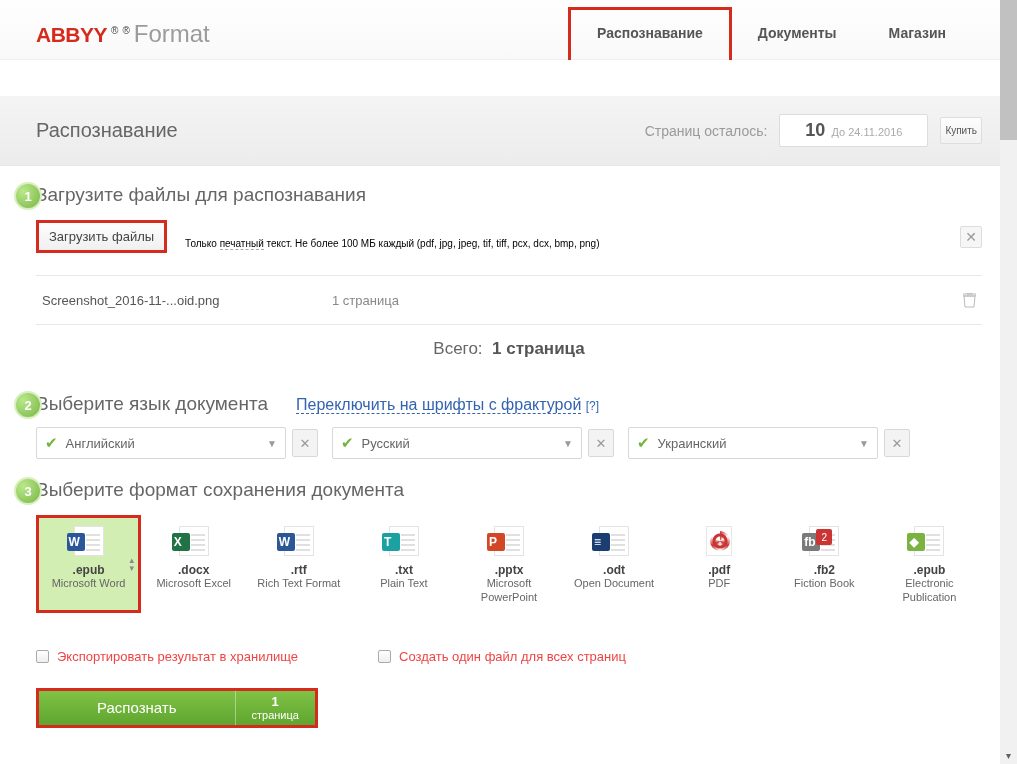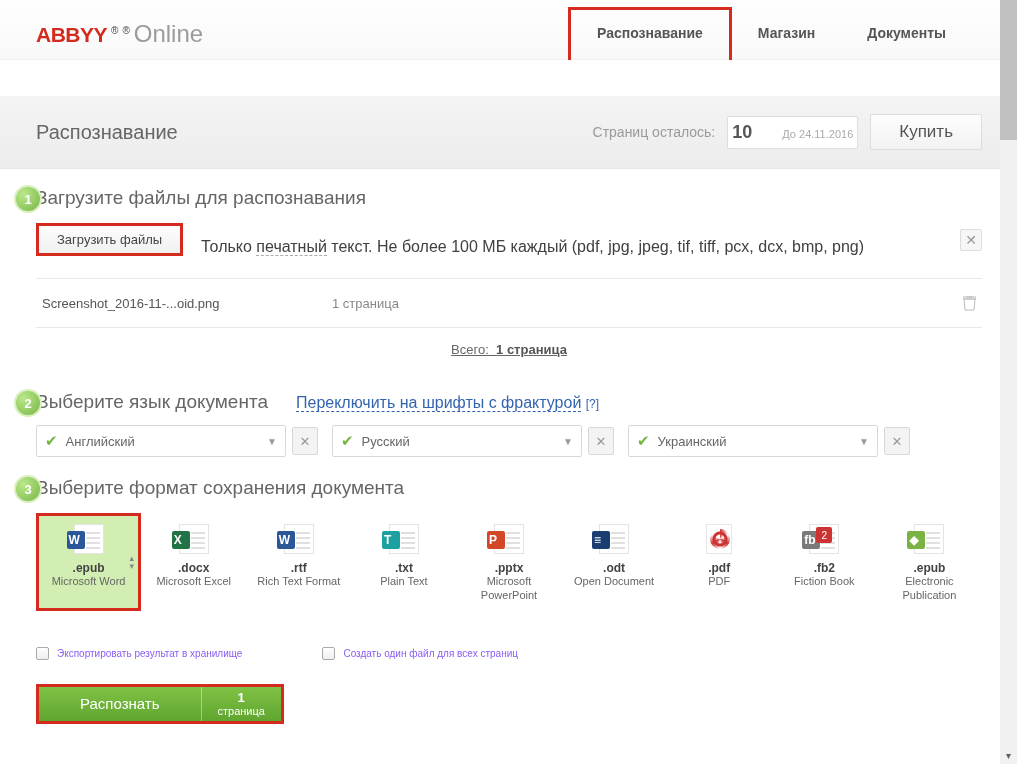"Online" span.logo-online { text: Online -> Format }
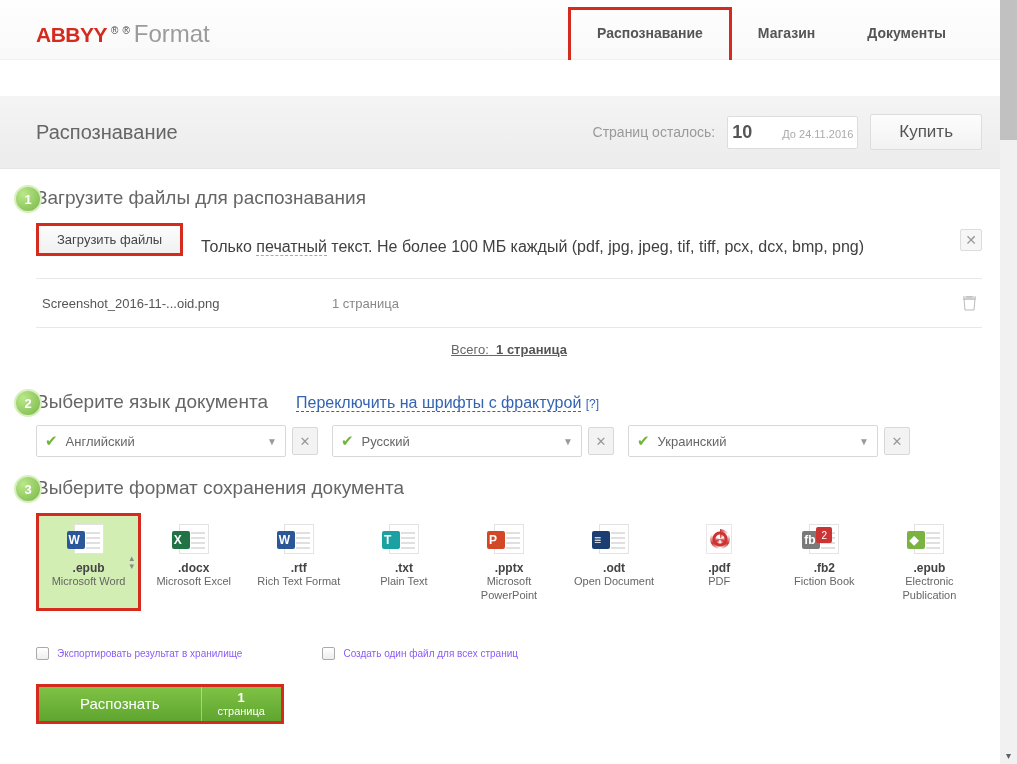"Магазин" div.nav-item { order: before "Документы" -> after "Документы" }
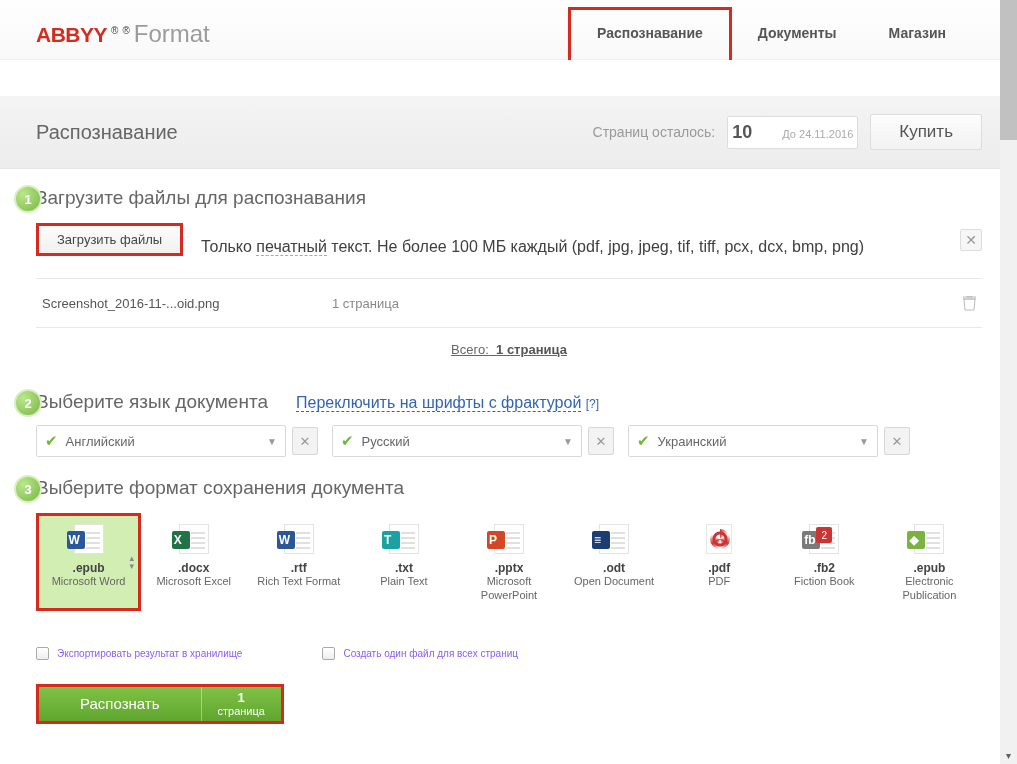"10" .pages-box { padding: 5px 4px -> 5px 25px }
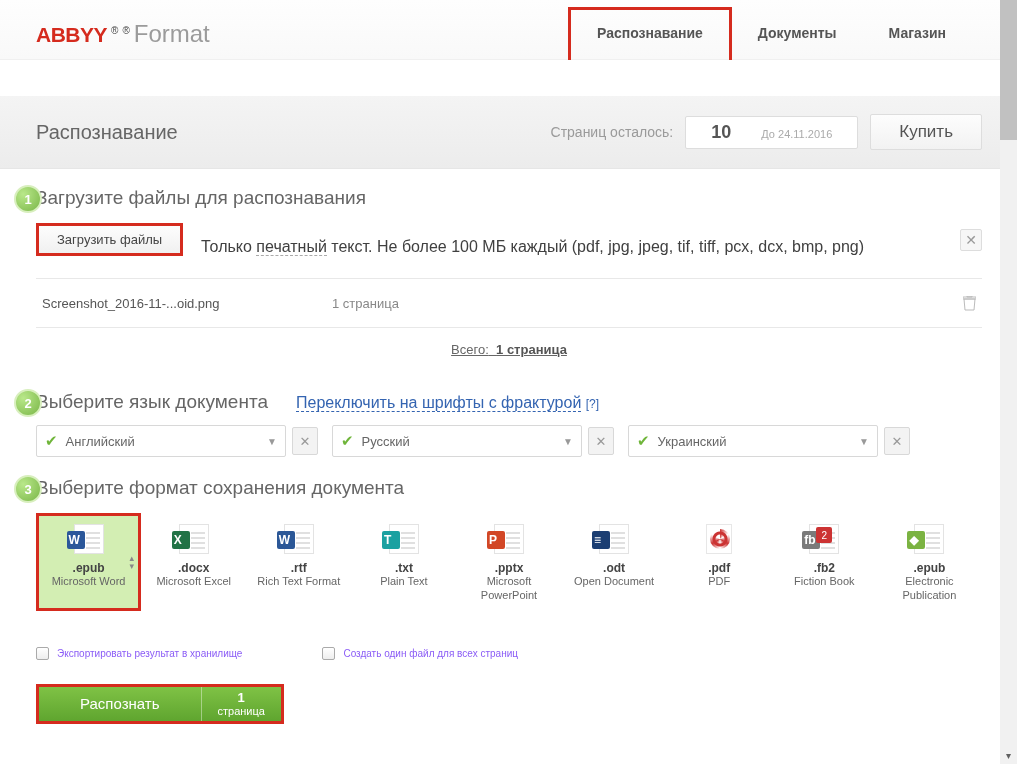"До 24.11.2016" .pages-date { margin-left: 24px -> none }
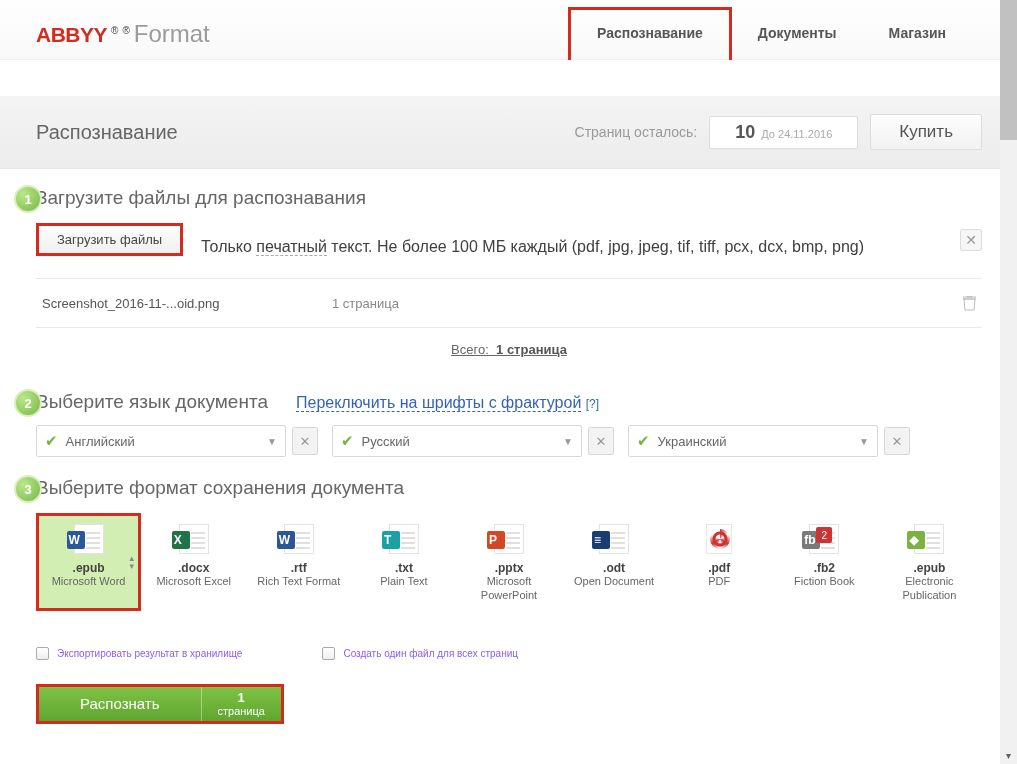"Купить" .buy-btn { font-size: 17px -> 10px; padding: 7px 28px -> 7px 4px }
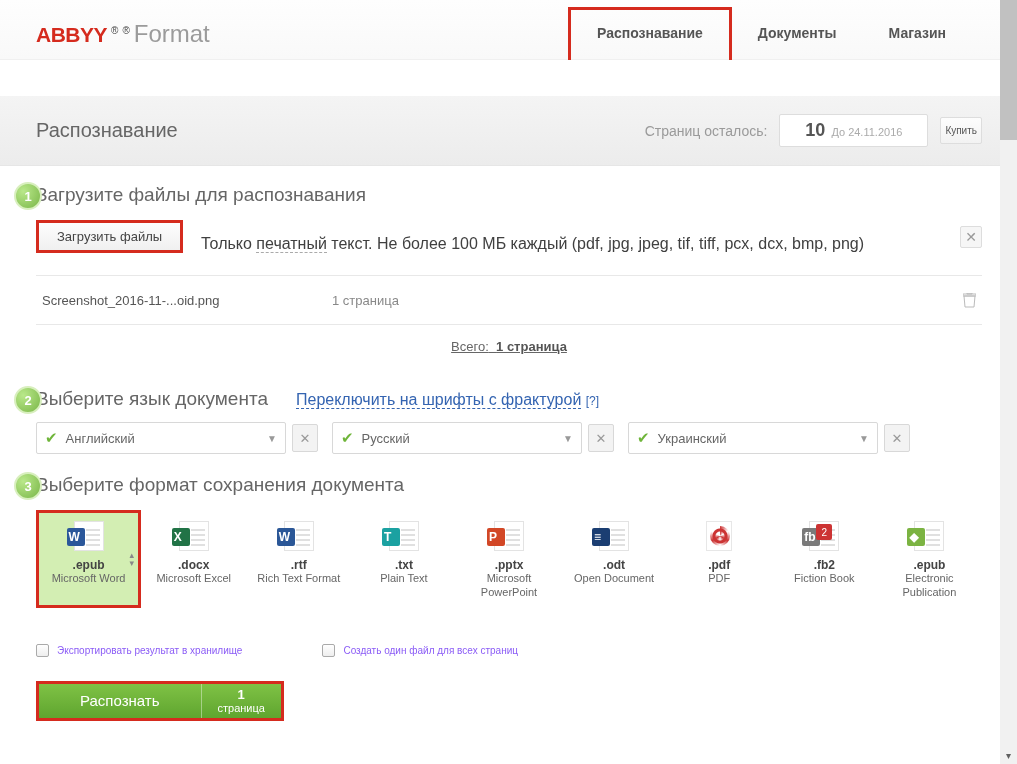"Загрузить файлы" .upload-btn { padding: 6px 18px -> 6px 10px }
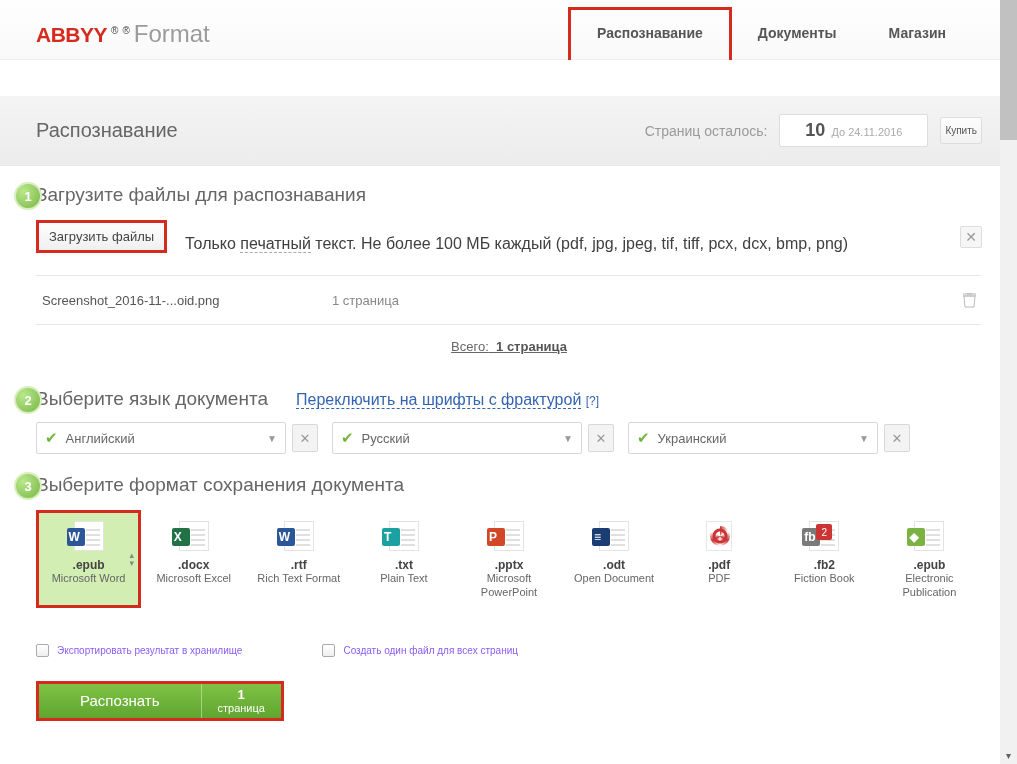"Только печатный текст. Не более" .upload-hint { color: #404040 -> #000000; font-size: 16px -> 10px }
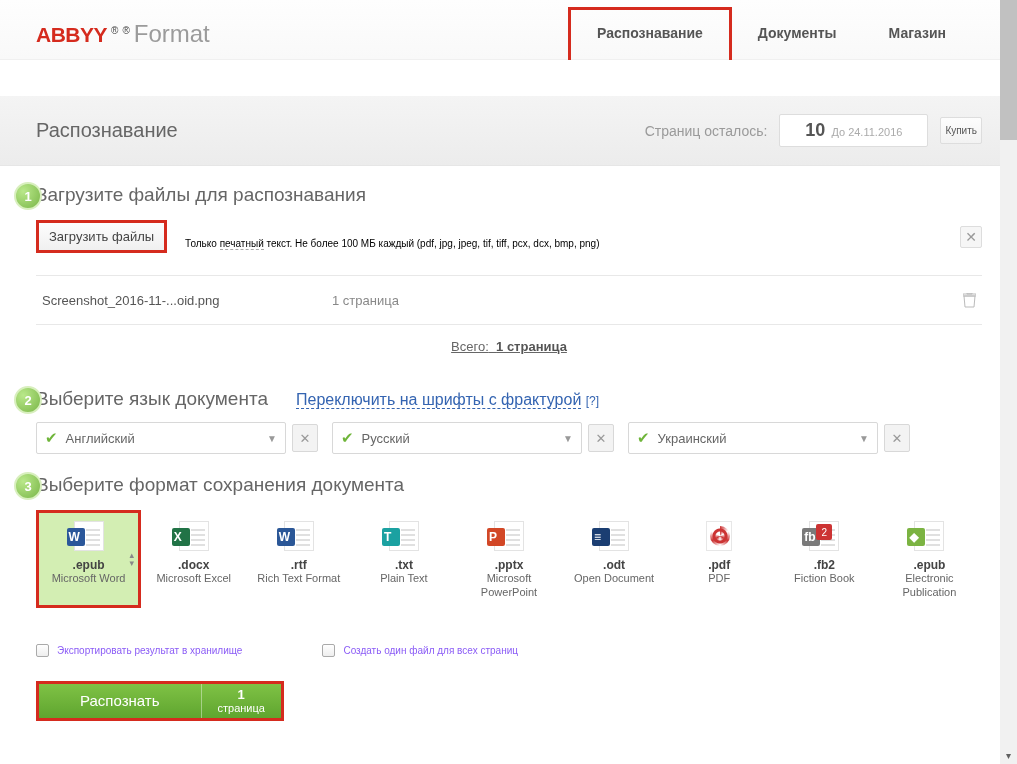"Всего: 1 страница" .total-row { font-size: 13px -> 17px; text-decoration: underline -> none }
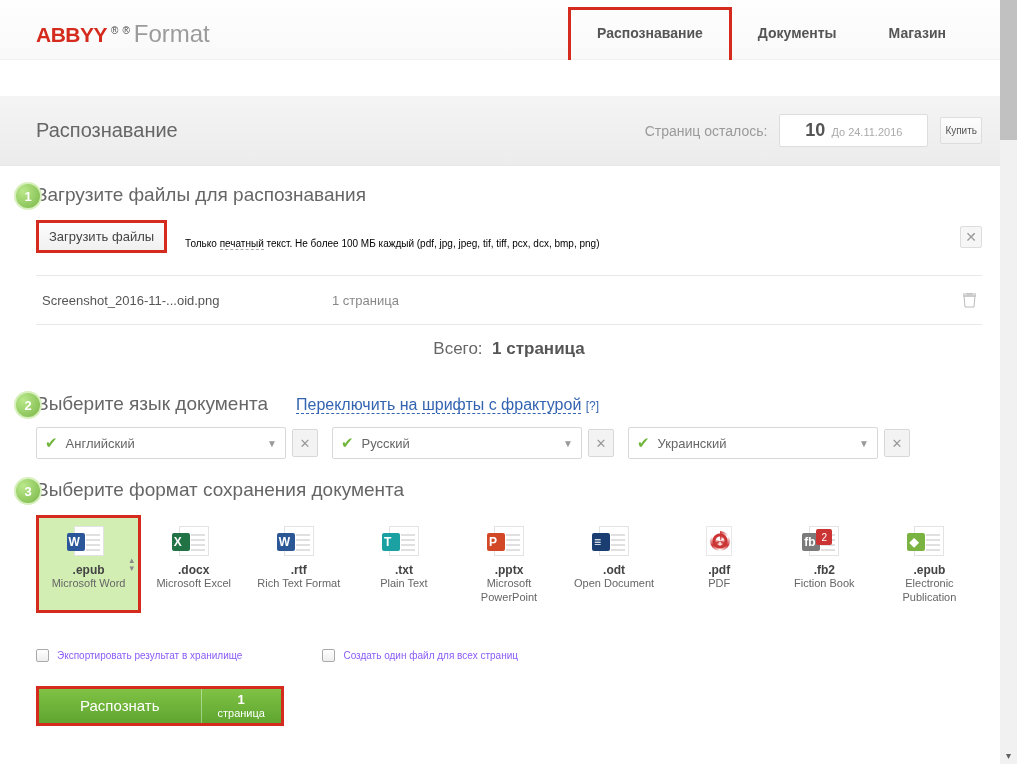"Экспортировать результат в хранилище" .export-row { color: #8b5cf6 -> #ef4444; font-size: 10px -> 13px }
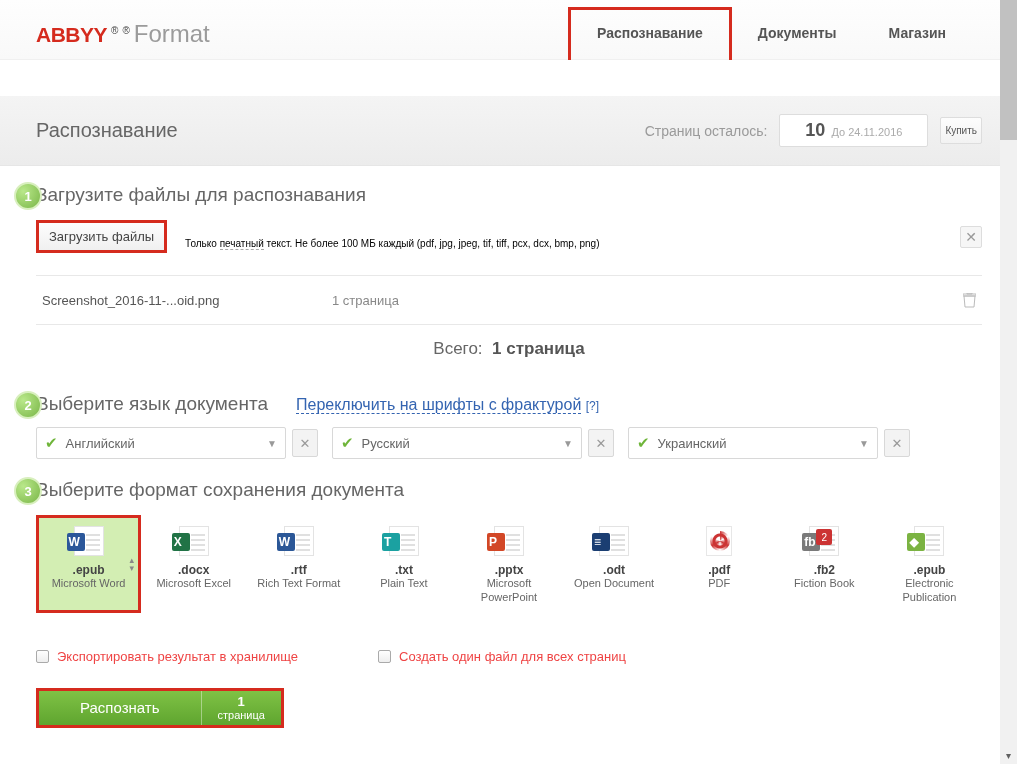"Распознать" .recognize-label { padding: 8px 41px -> 8px 58px }
